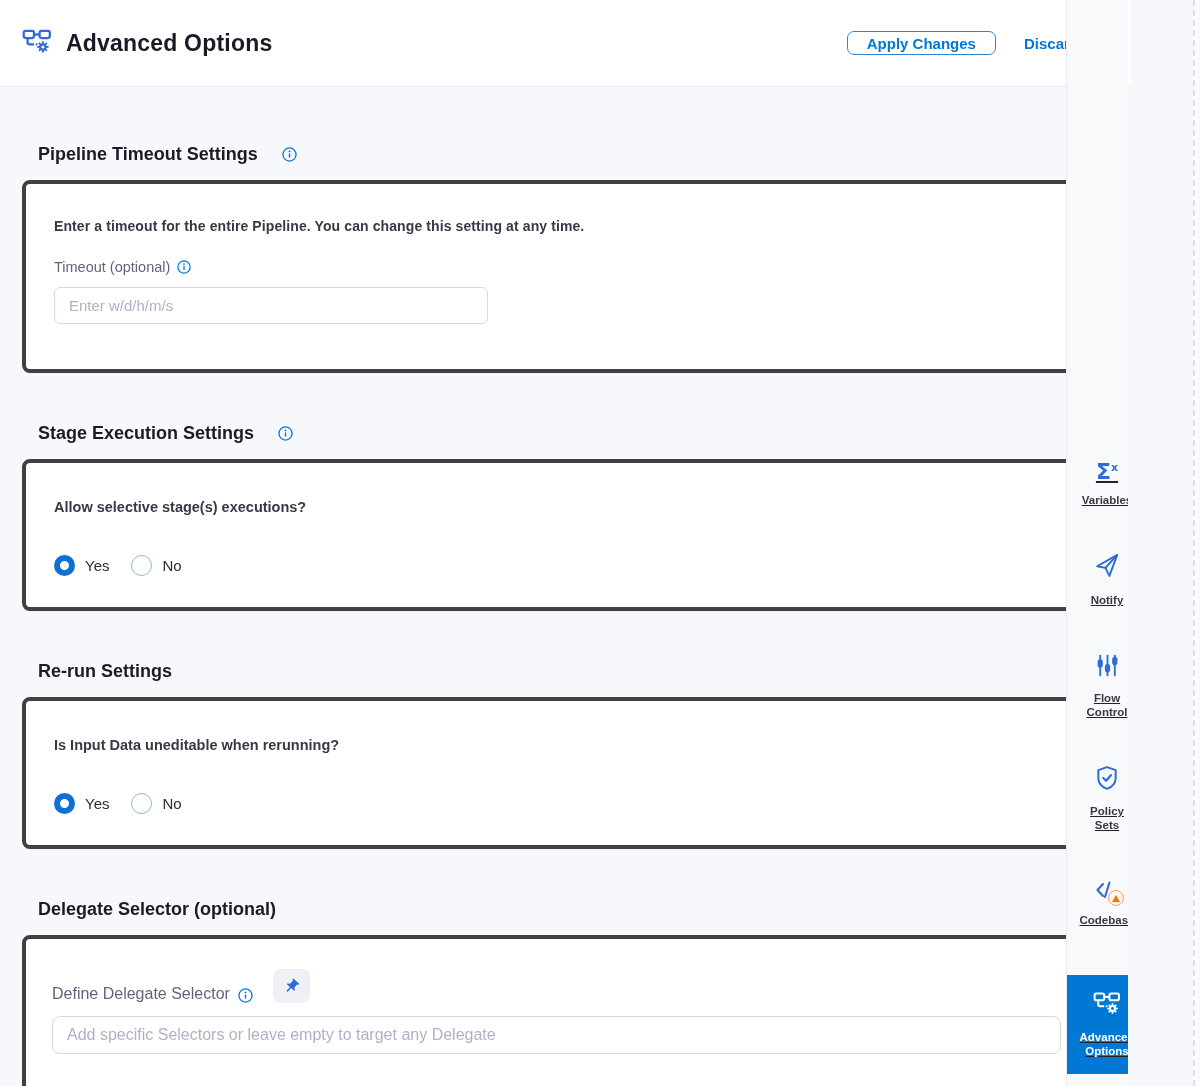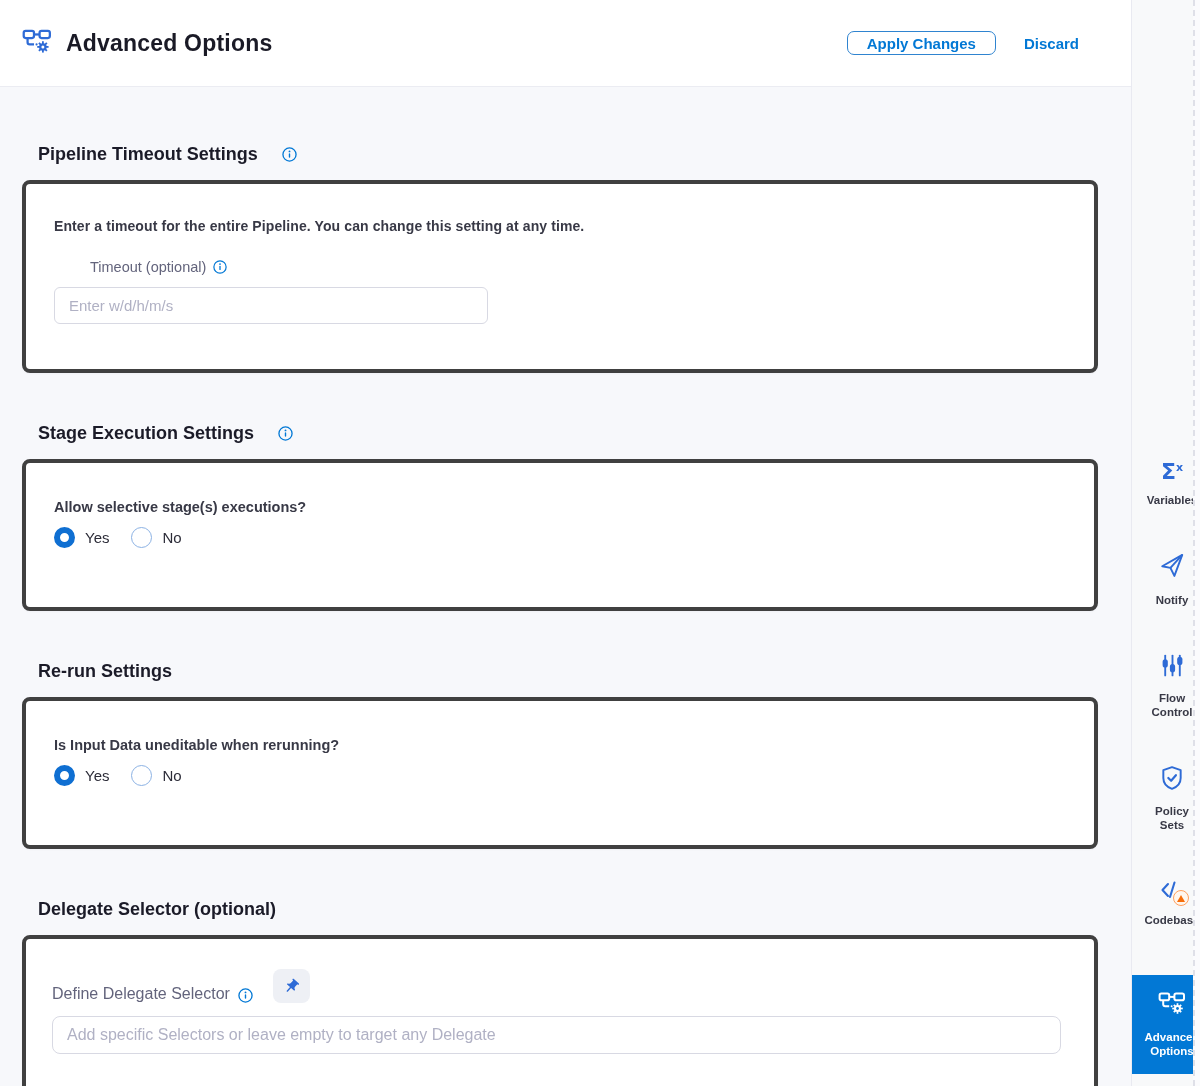"Timeout (optional)" .field-label-row { margin-left: 36px -> none }
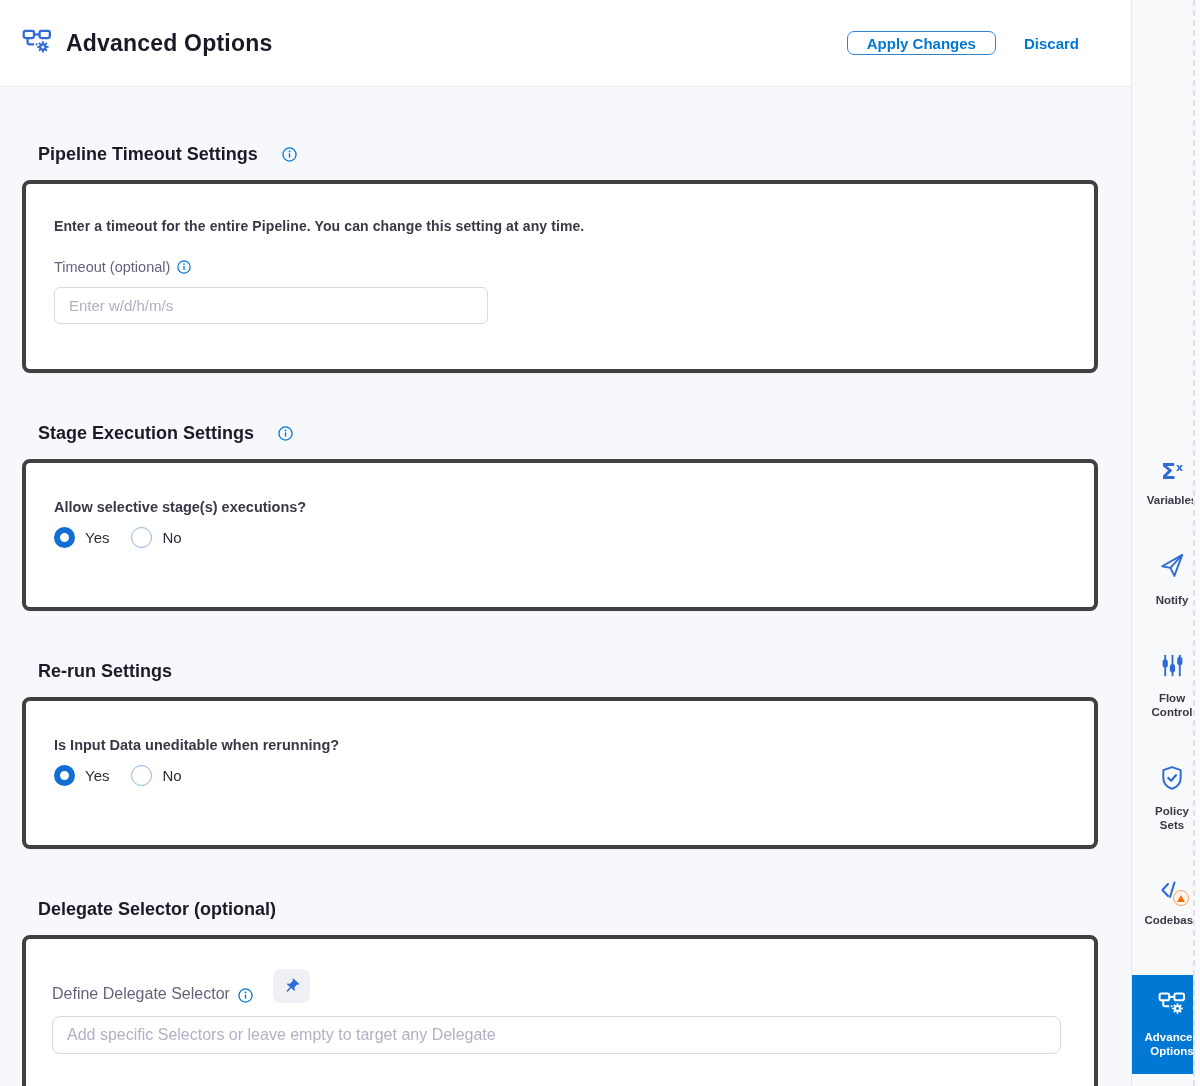"Σx" .right-nav { left: 1131px -> 1066px; text-decoration: none -> underline }
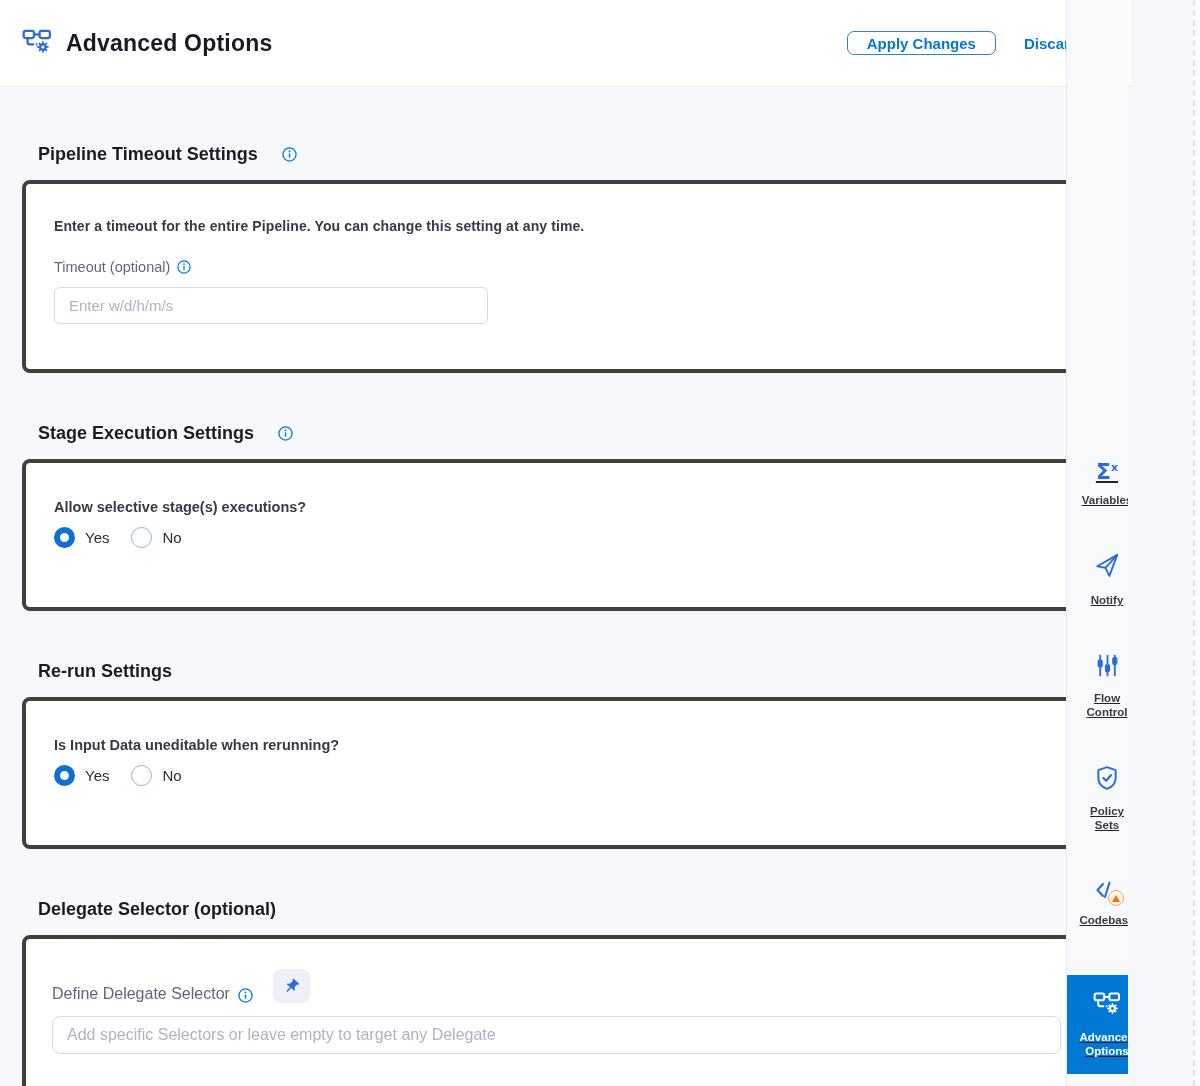"Yes" .radio-row { margin-top: 12px -> 40px }
